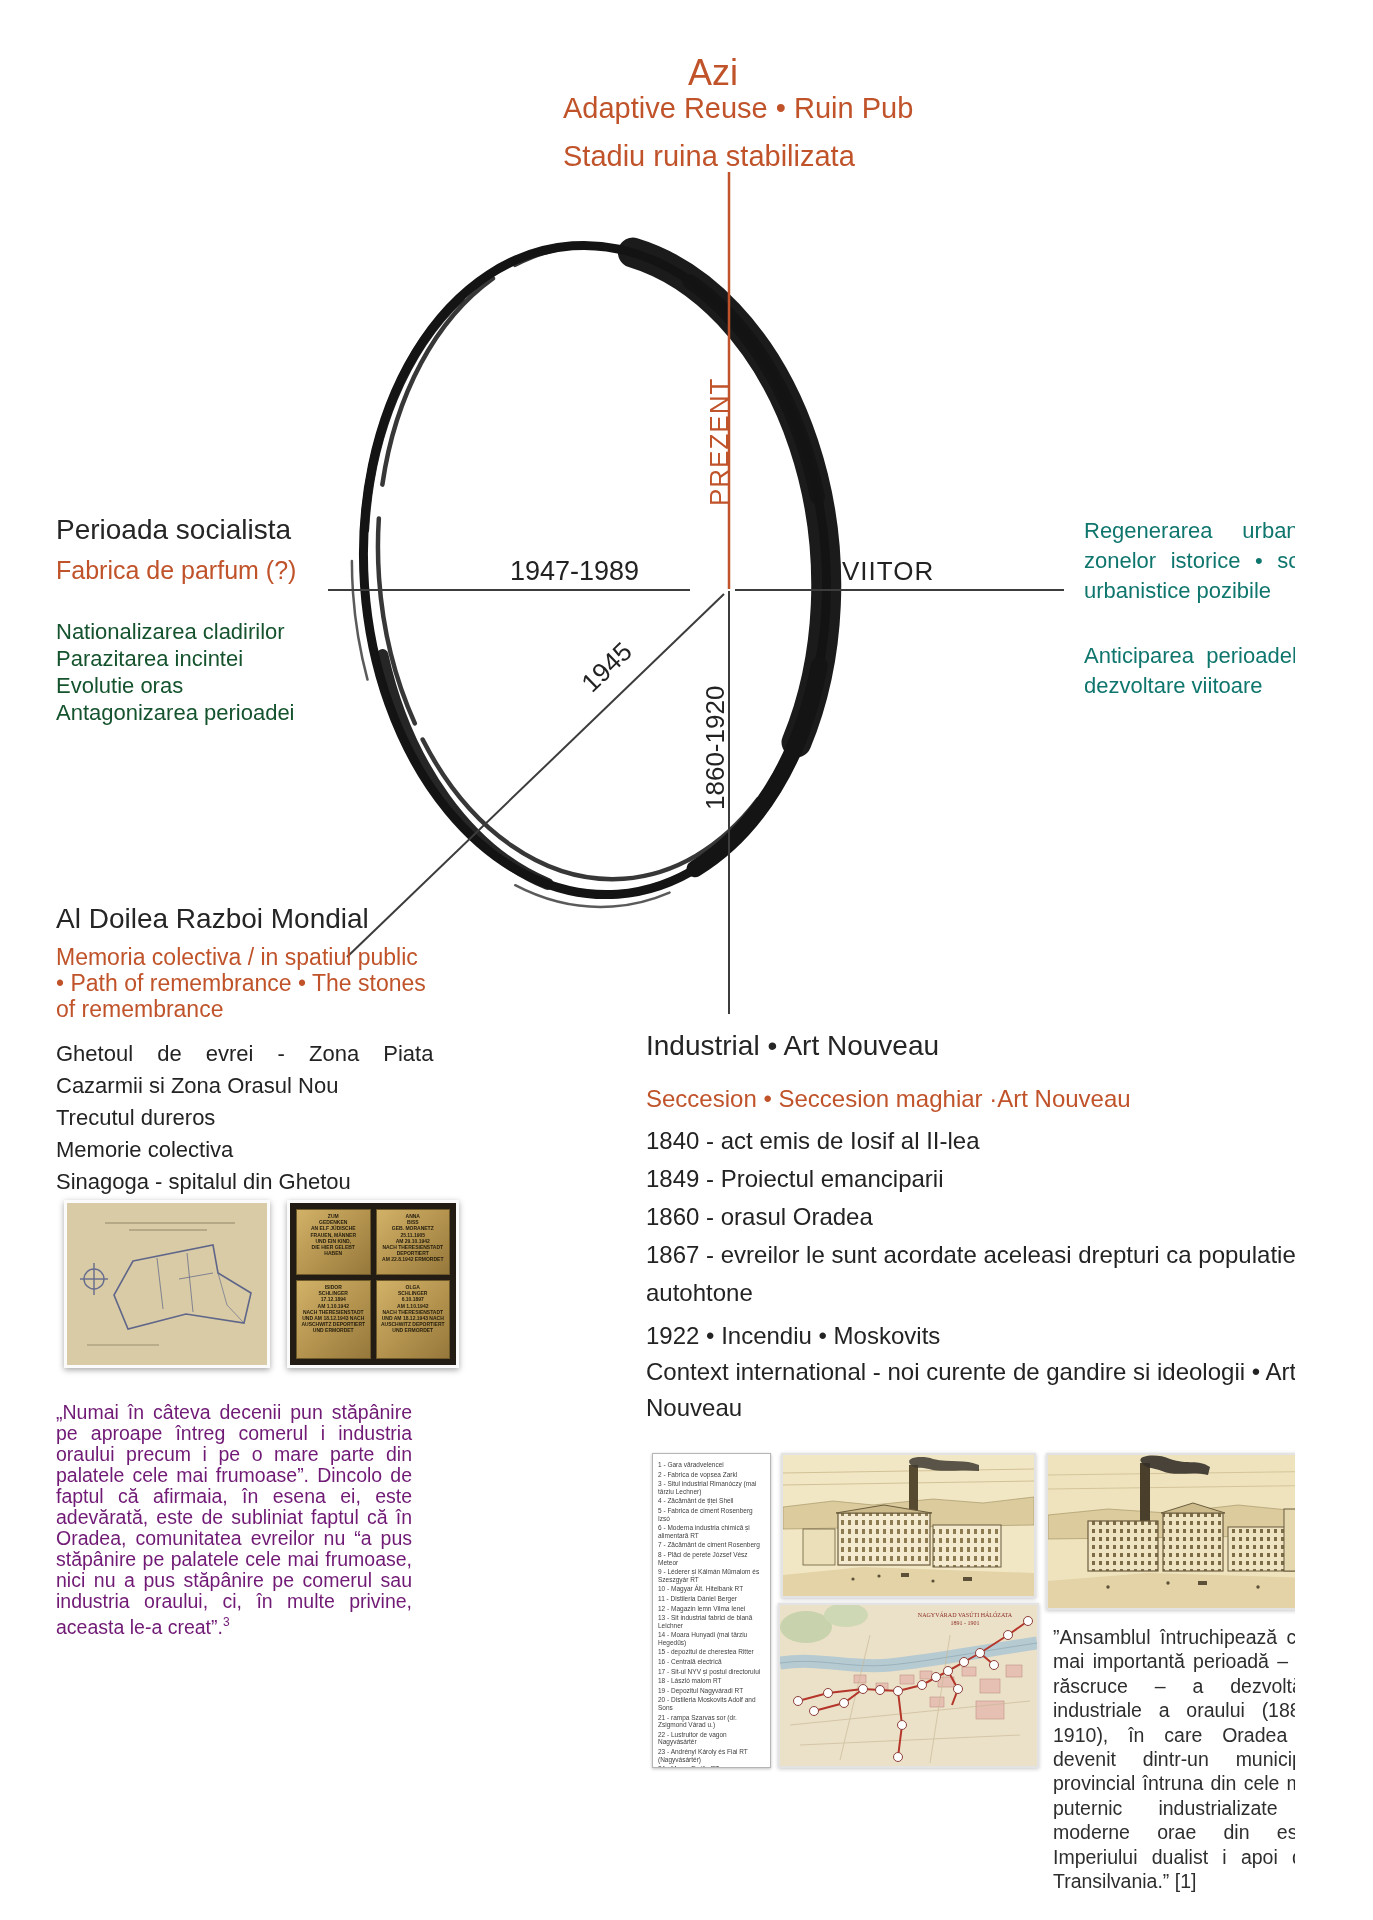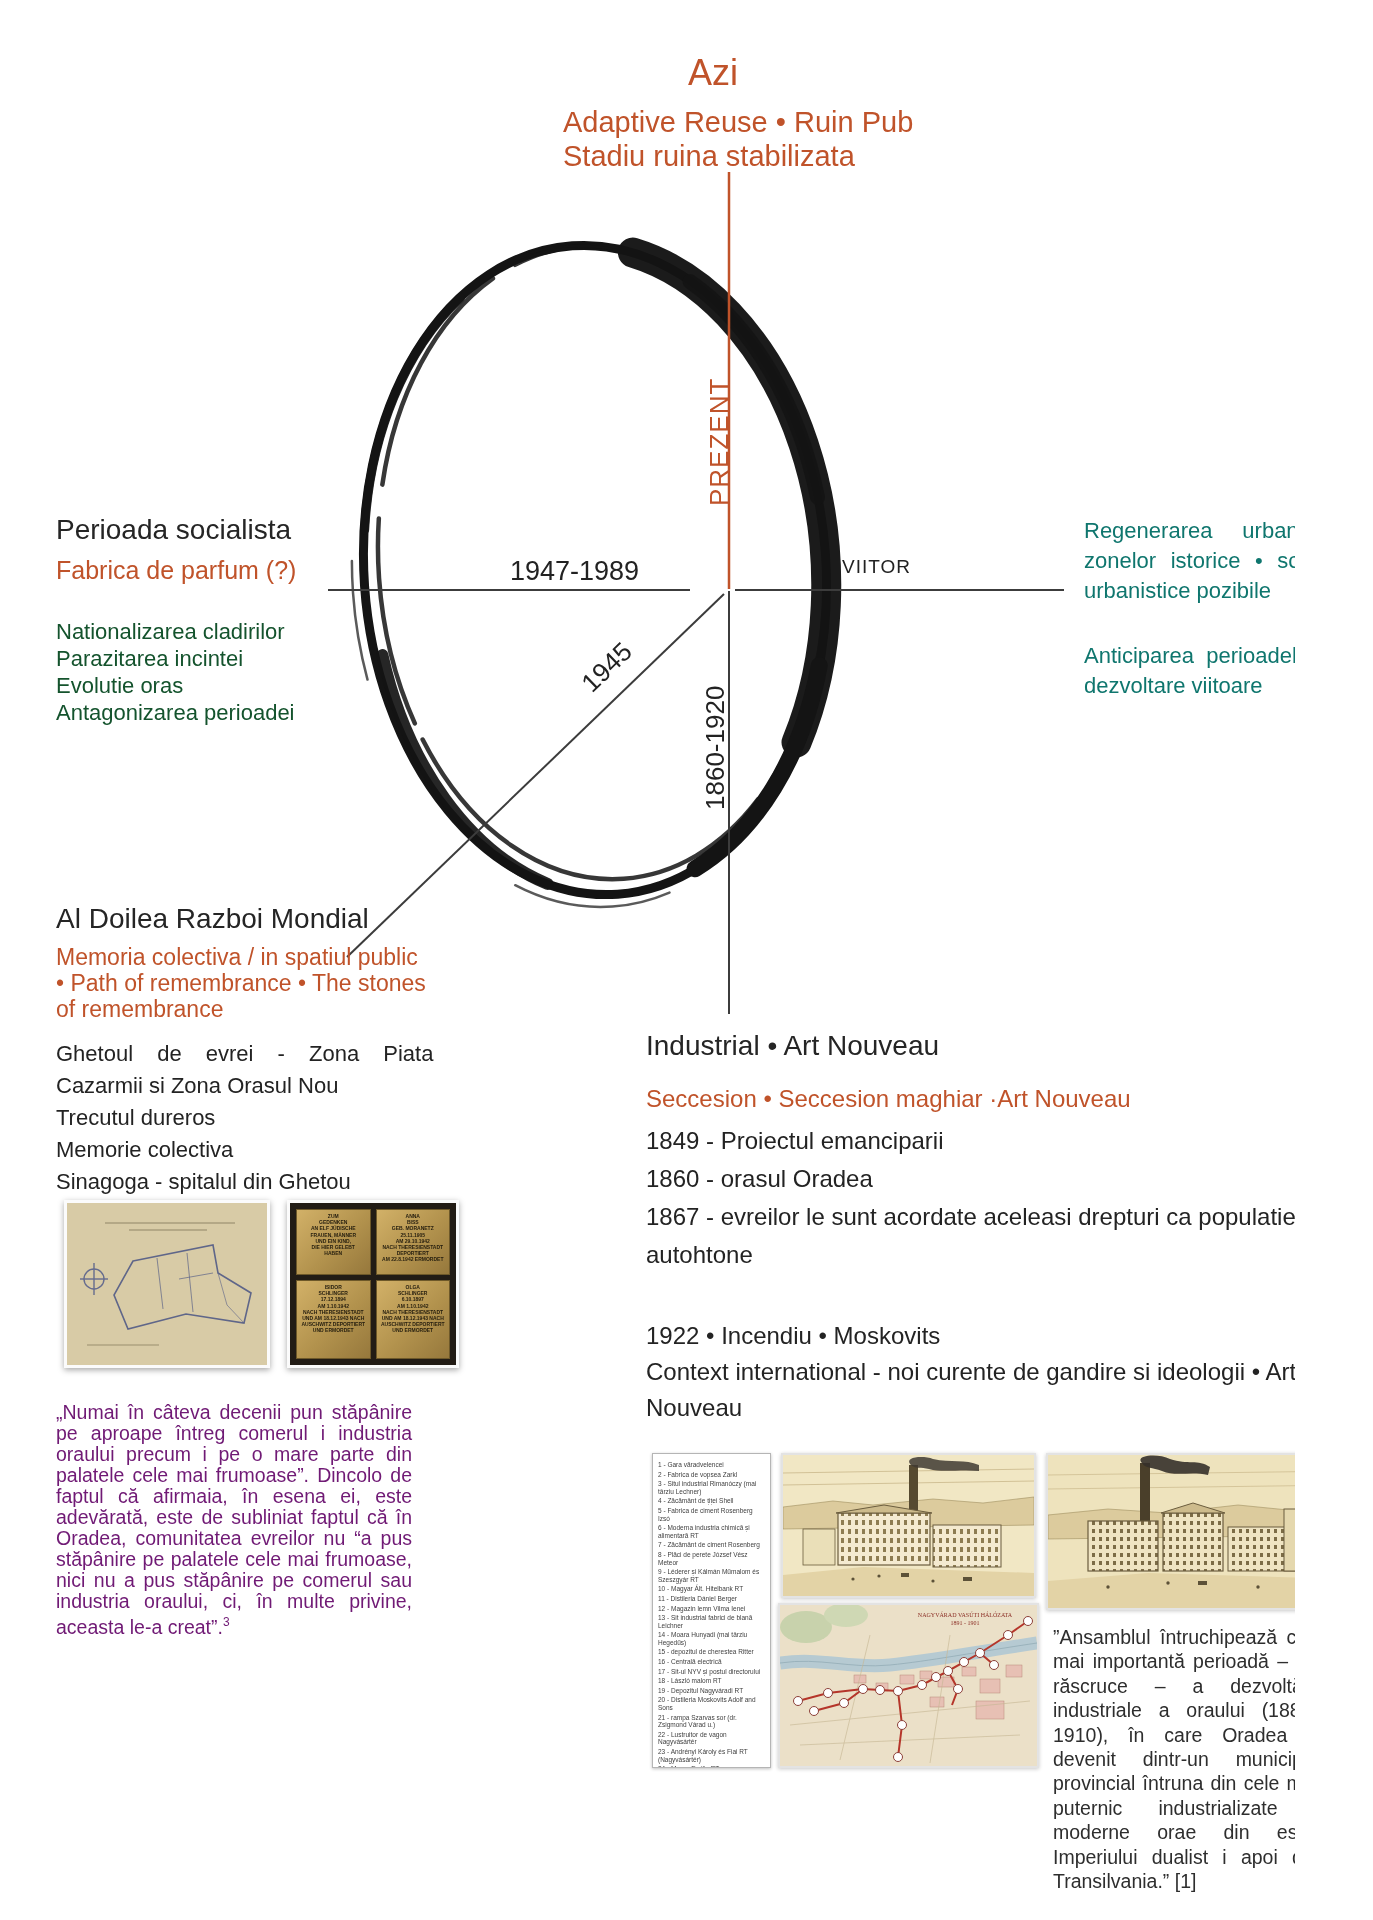"Adaptive Reuse • Ruin Pub" div.abs { top: 106px -> 92px }
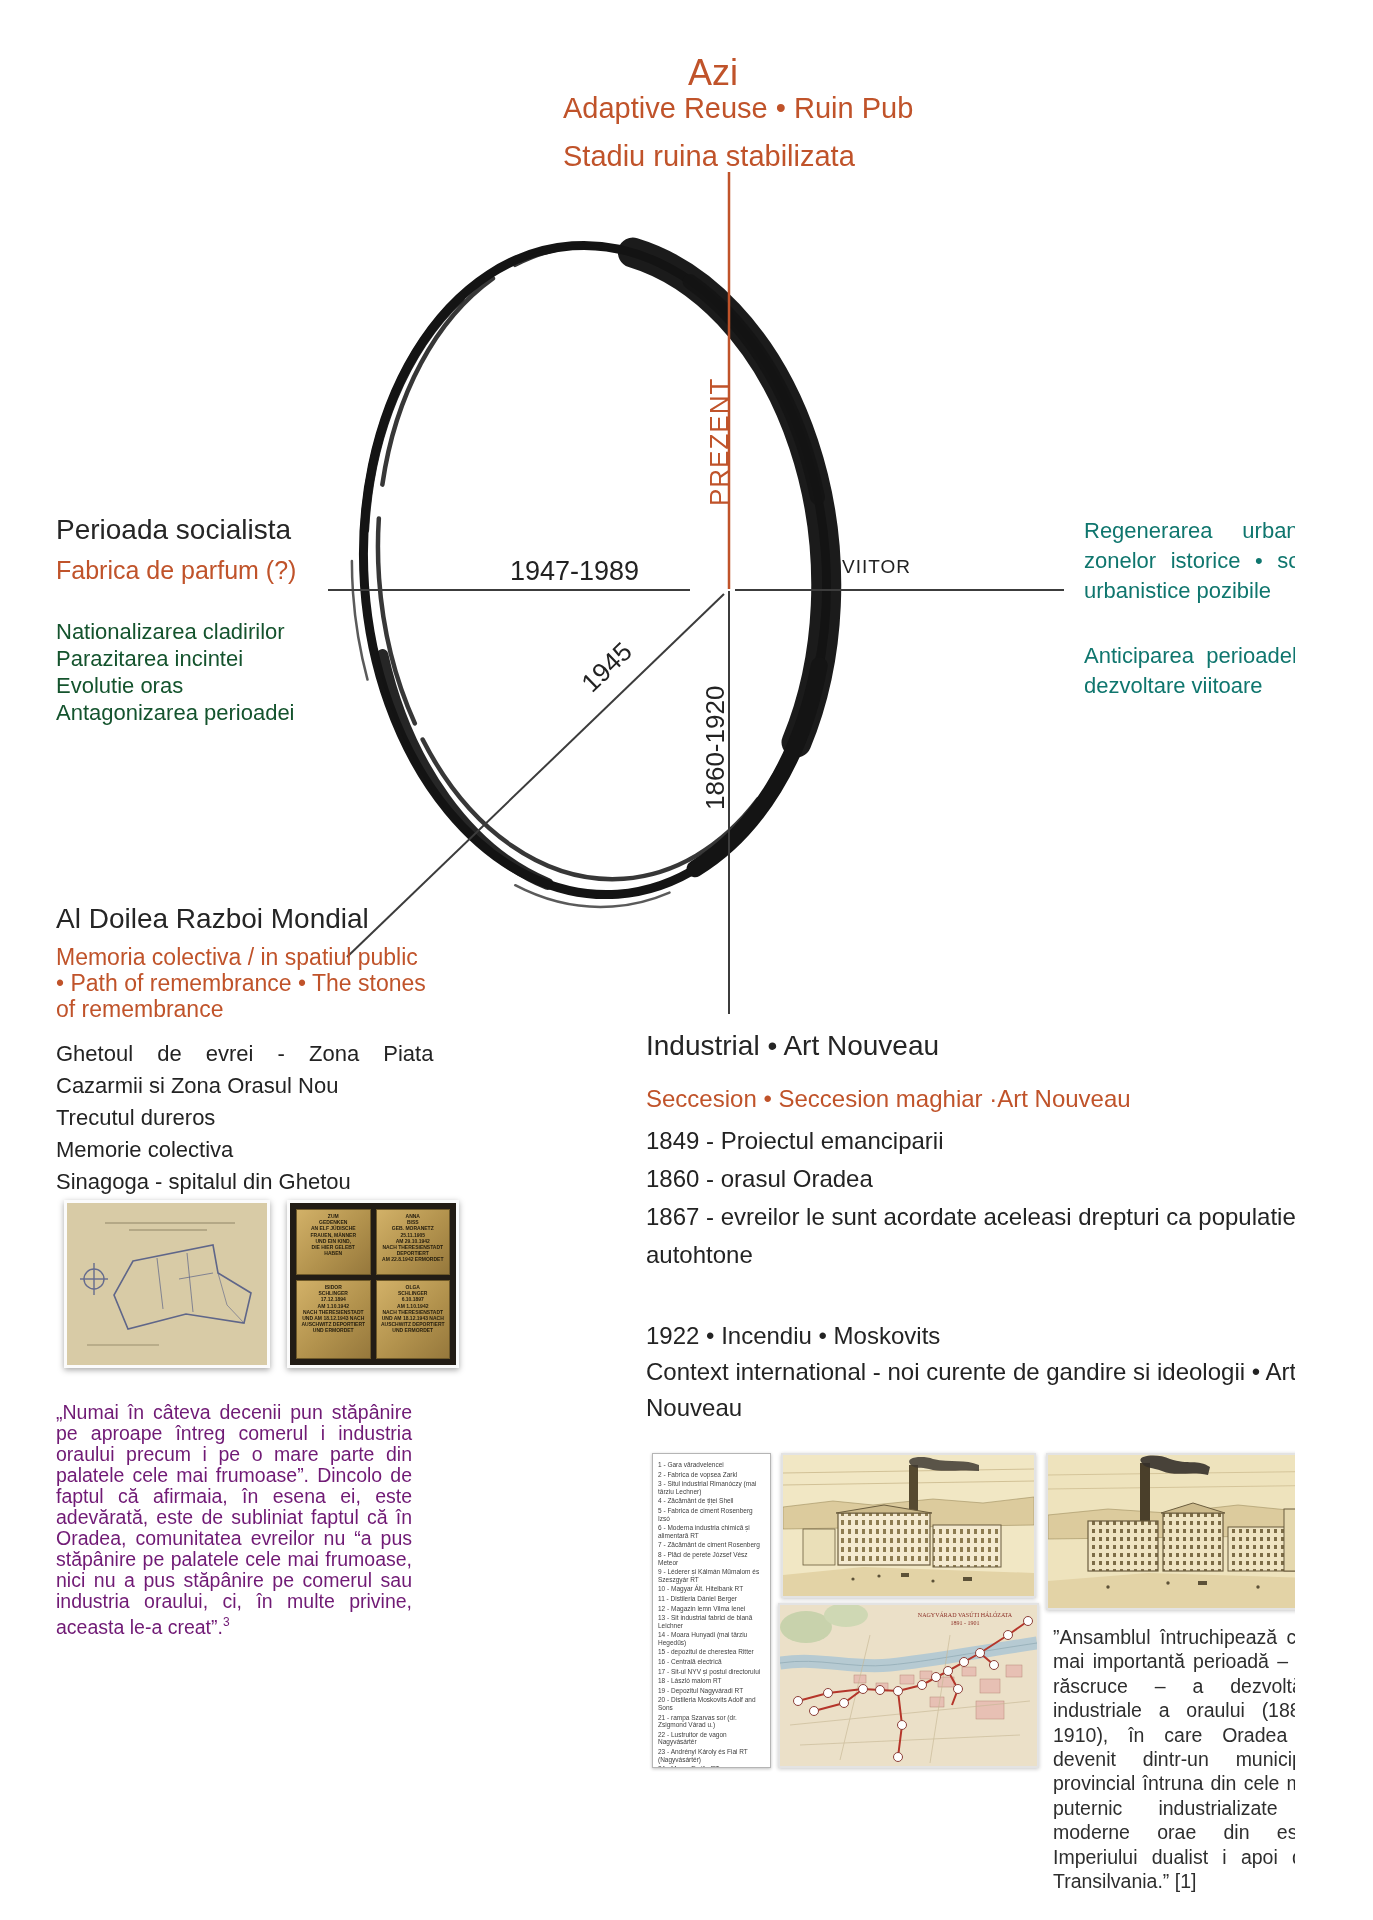"VIITOR" .lbl-viitor { font-size: 19px -> 26px }
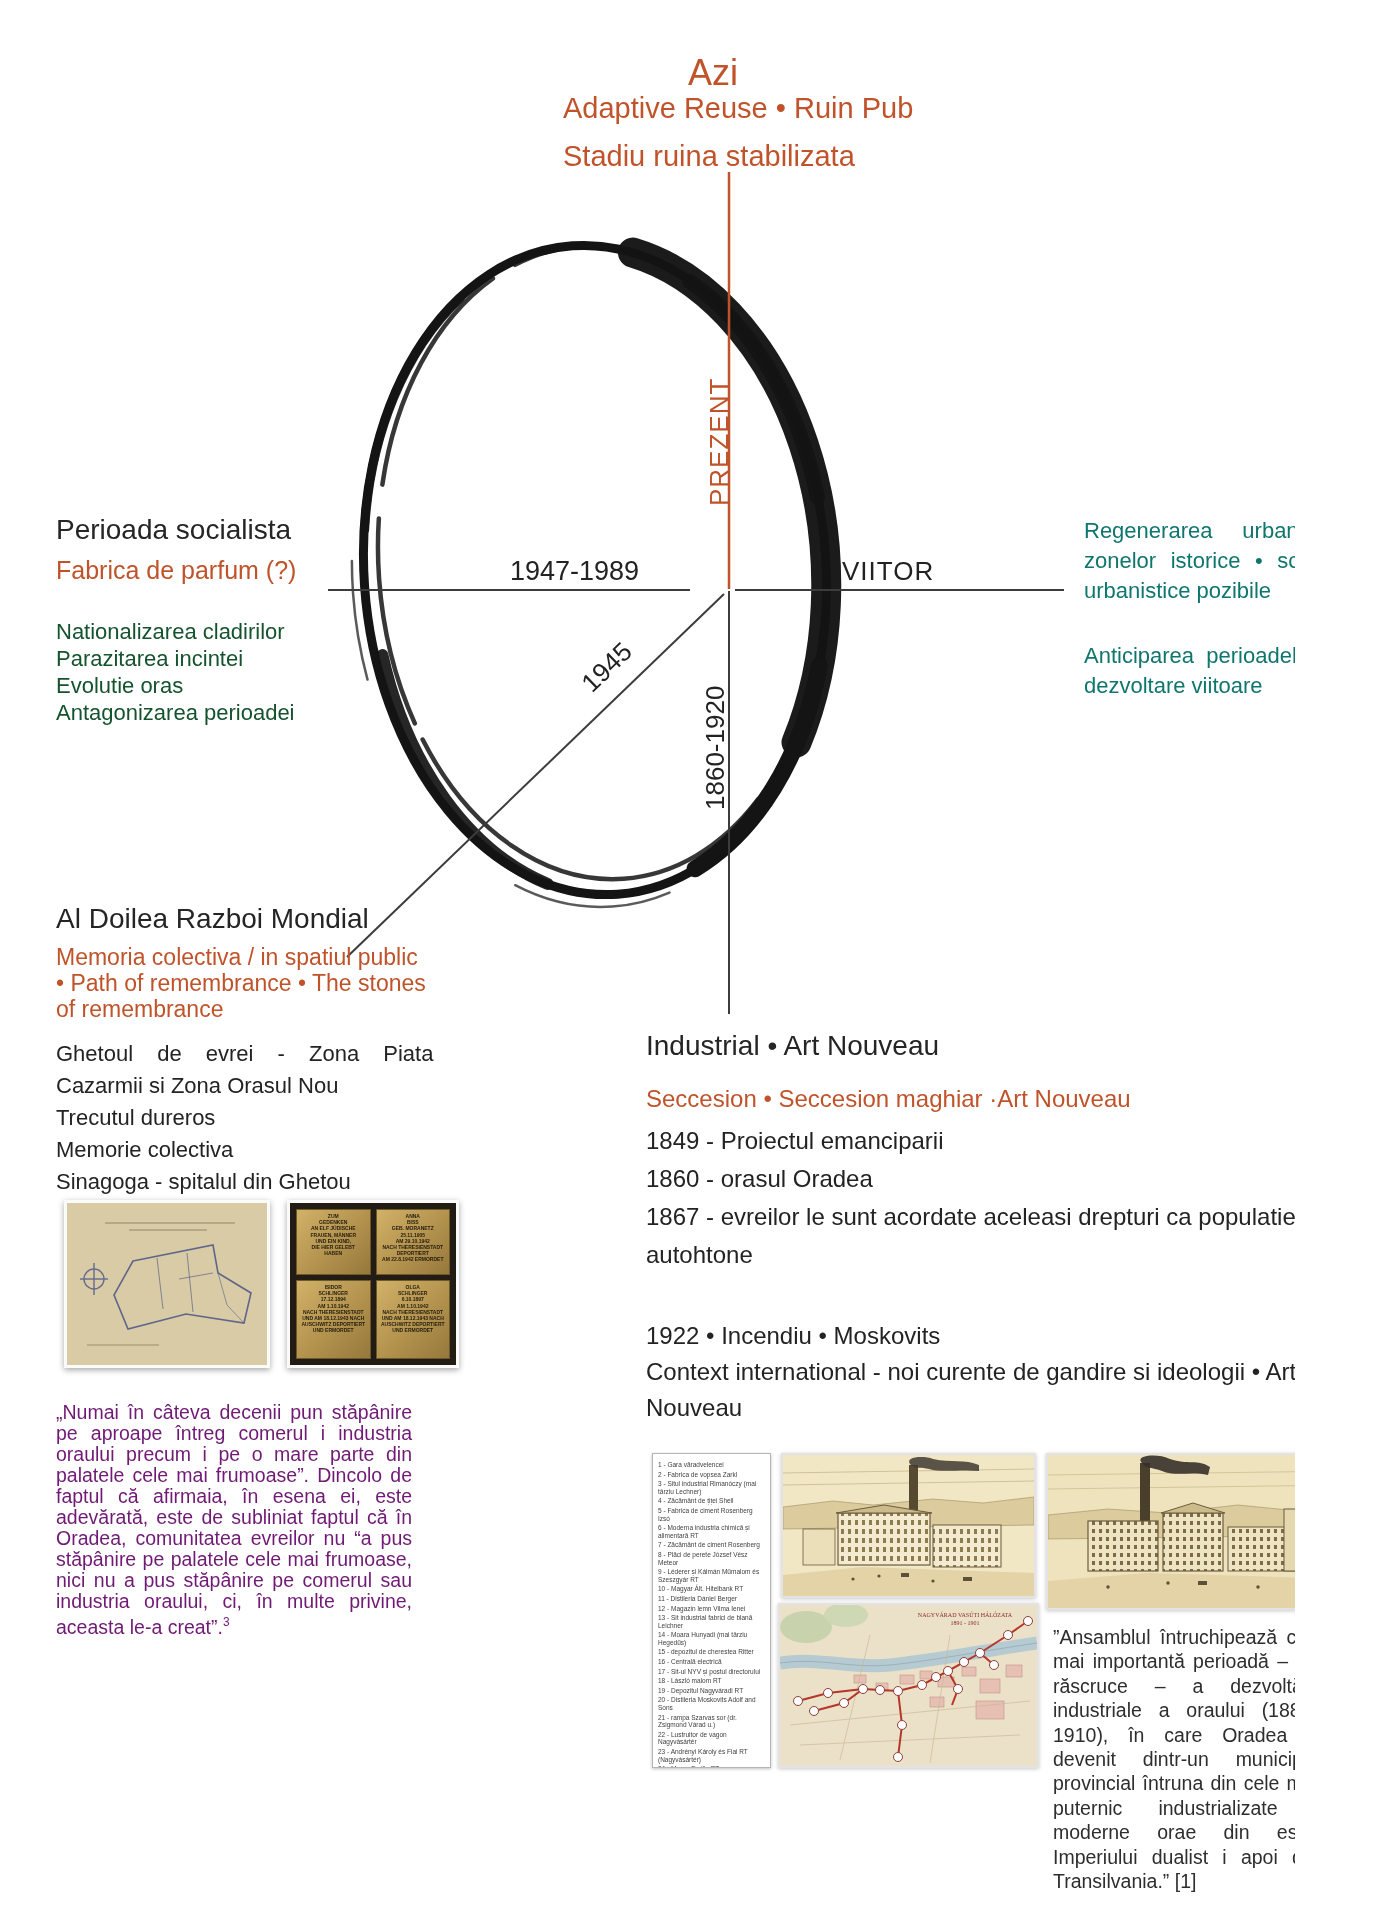"1840 - act emis de" div { html: none -> <div>1840 - act emis de Iosif al II-lea</div> }
